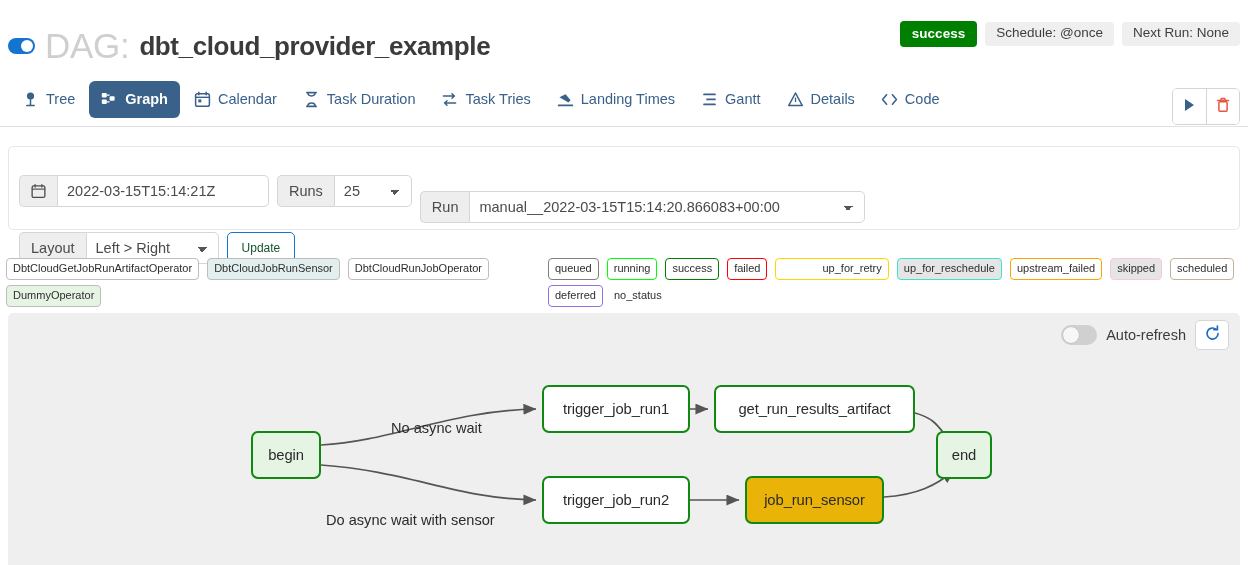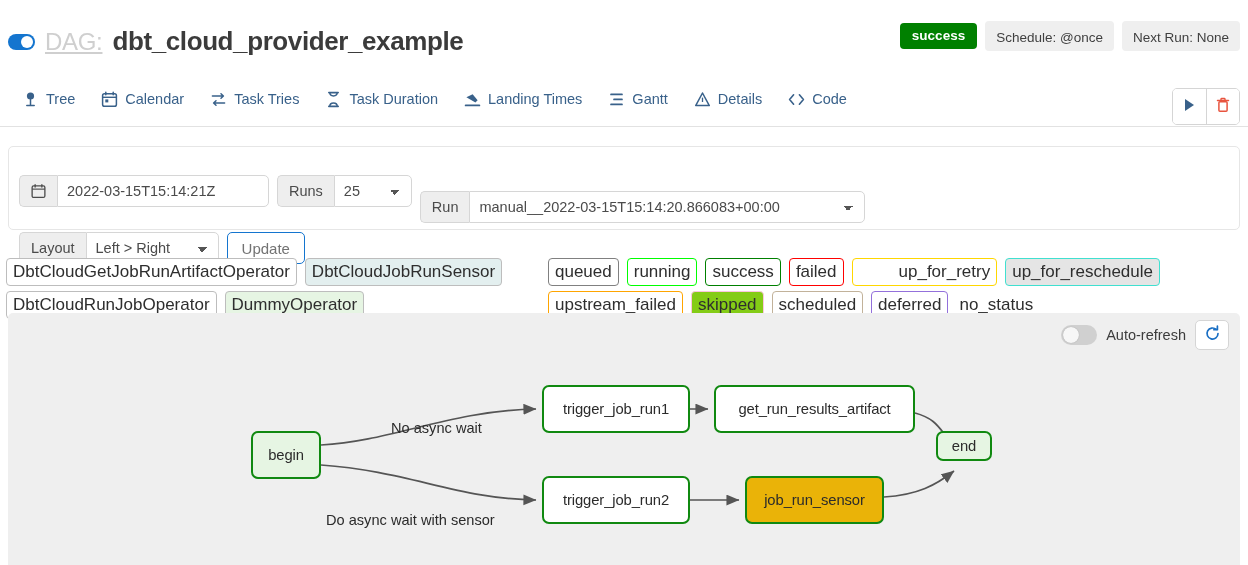"DAG:" .dag-label { font-size: 24px -> 35px; text-decoration: underline -> none }
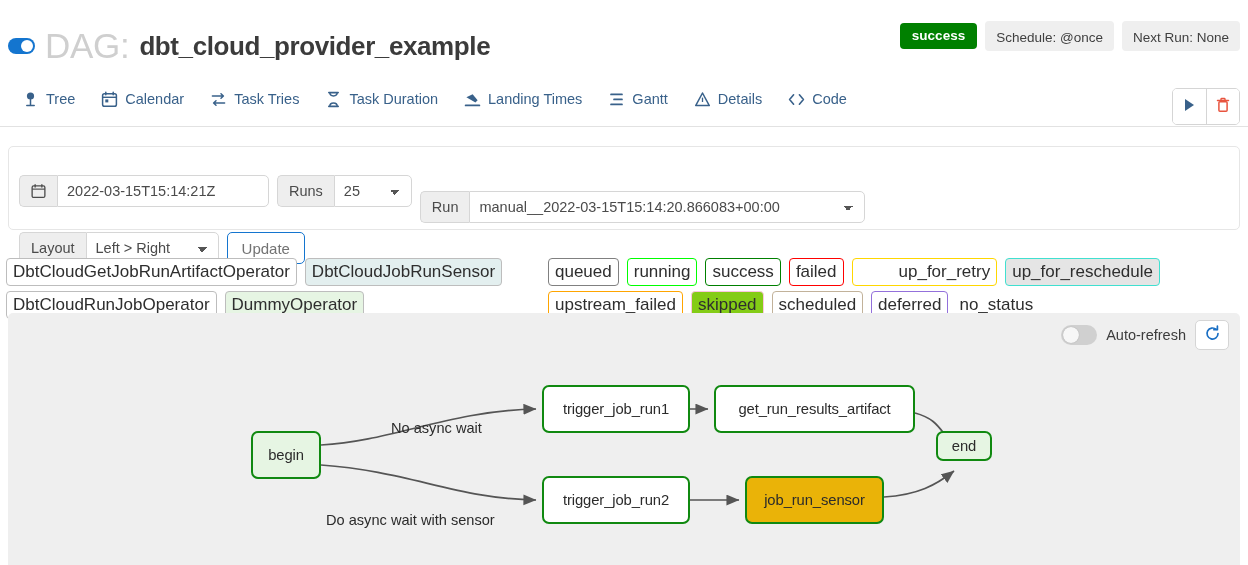"Schedule: @once" .badge { padding: 9px 11px 6px -> 3px 11px 6px }
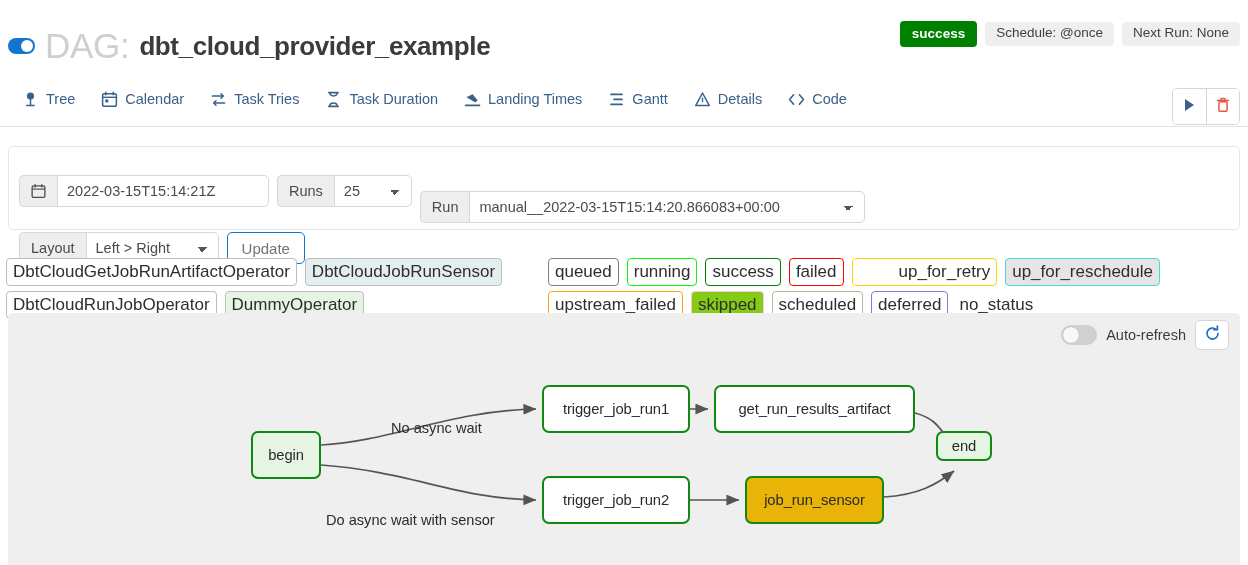"Graph" div.tab { html: none -> <div> <span> <svg> <rect></rect> <rect></rect> <rect></rect> <path></path> </svg> </span> <span>Graph</span> </div> }
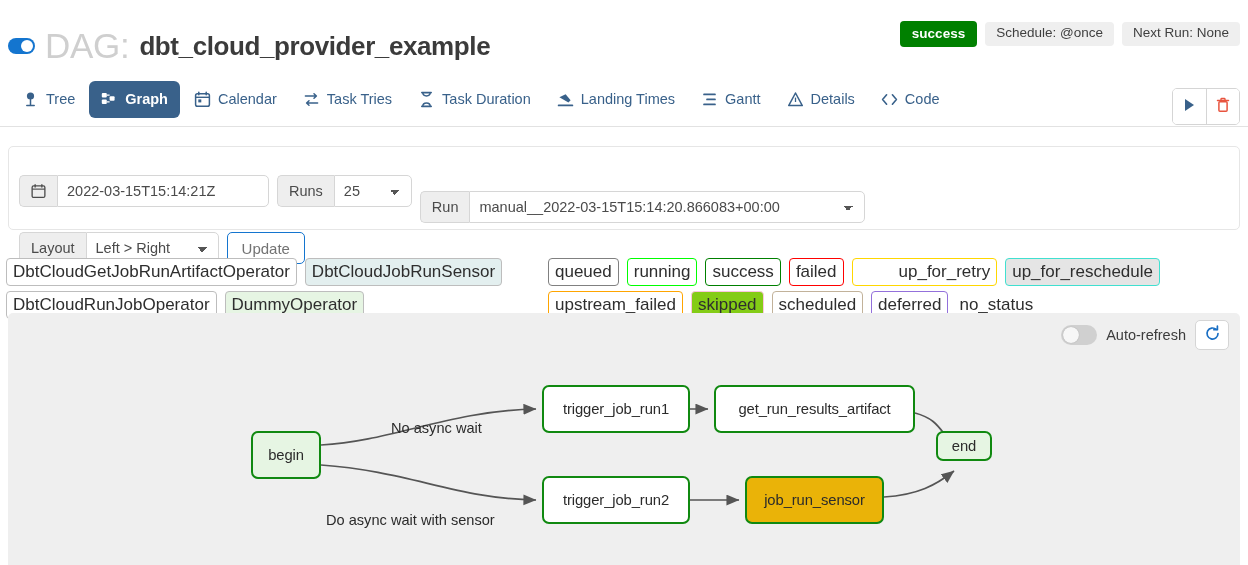"Task Tries" div.tab { order: before "Task Duration" -> after "Task Duration" }
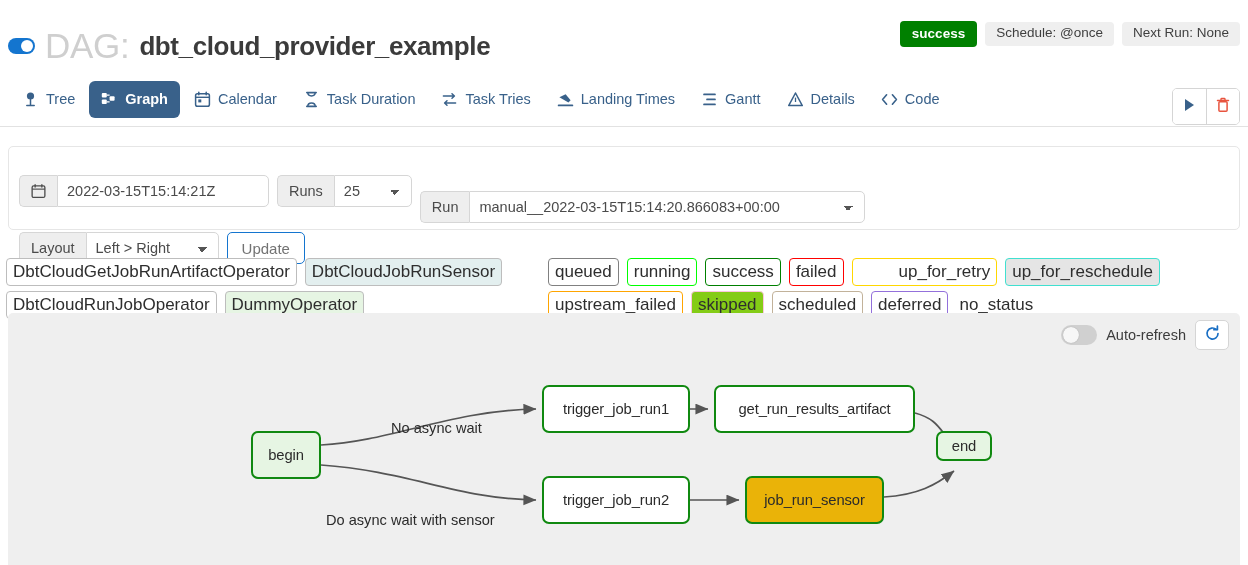"Update" .btn-update { color: #737373 -> #14532d; font-size: 15px -> 12px }
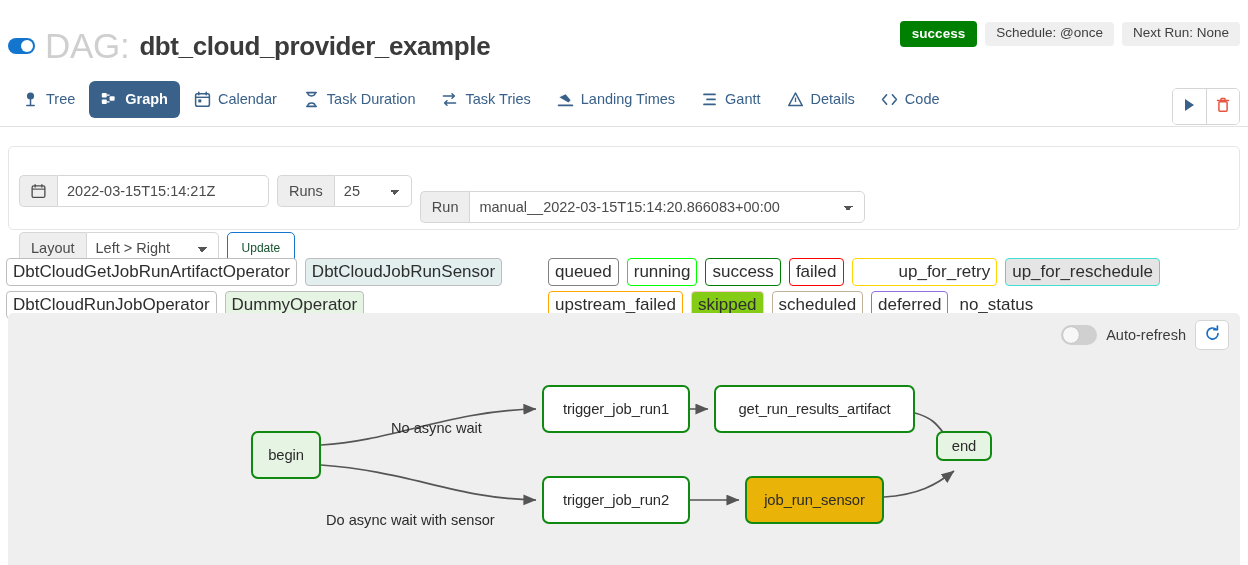"DbtCloudGetJobRunArtifactOperator" .chip { font-size: 17px -> 11px }
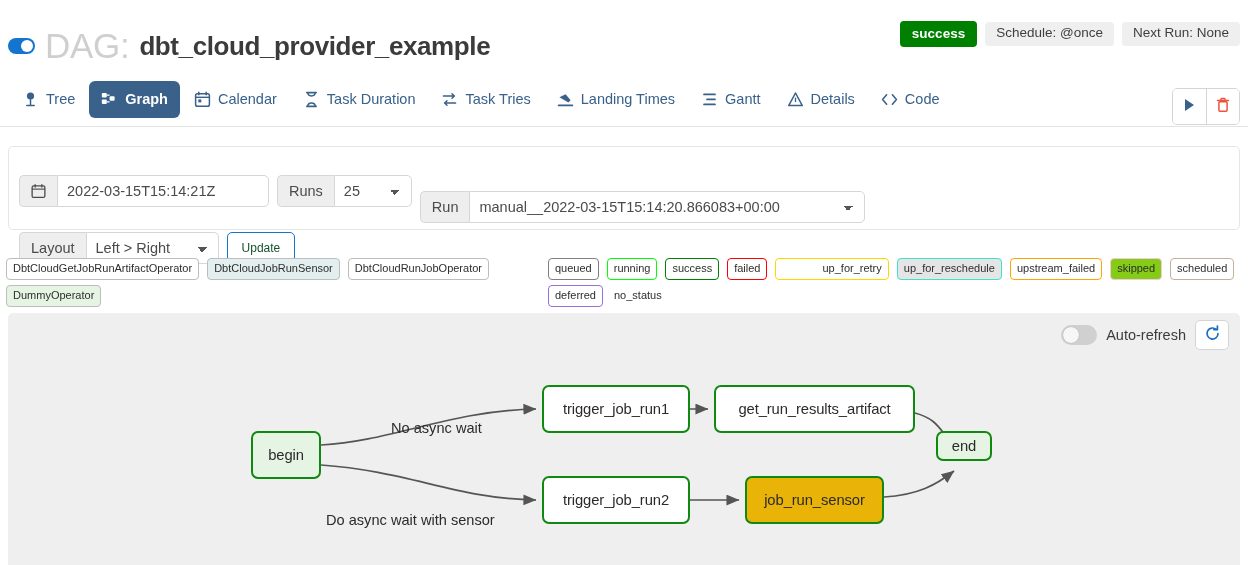"skipped" span.chip { background: #84cc16 -> #e5e5e5 }
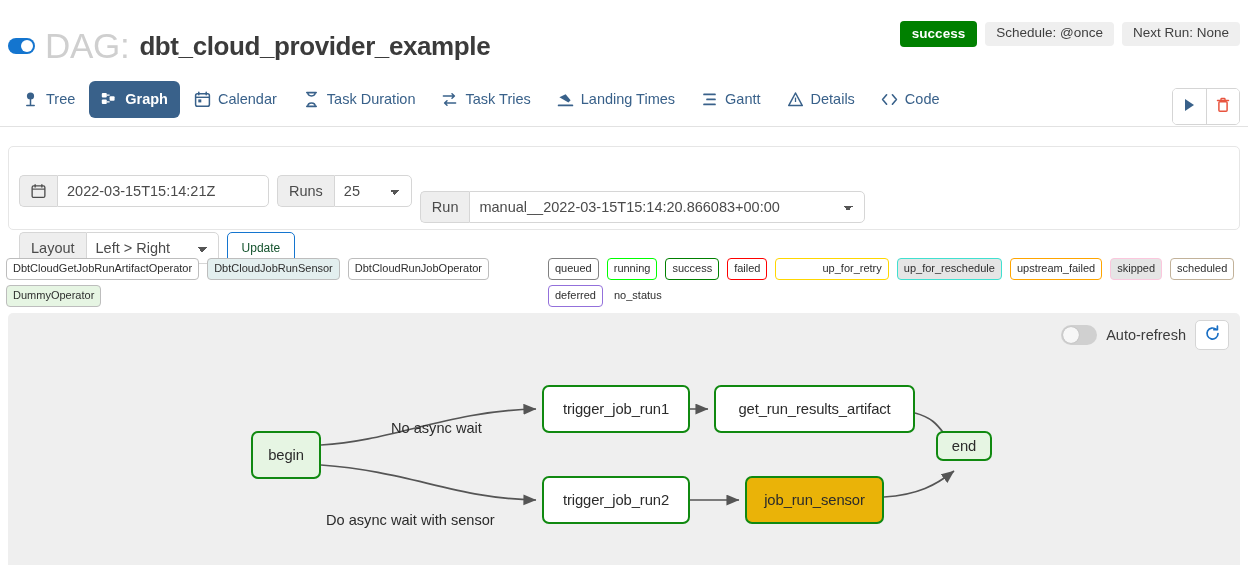"end" div.node { height: 30px -> 48px }
